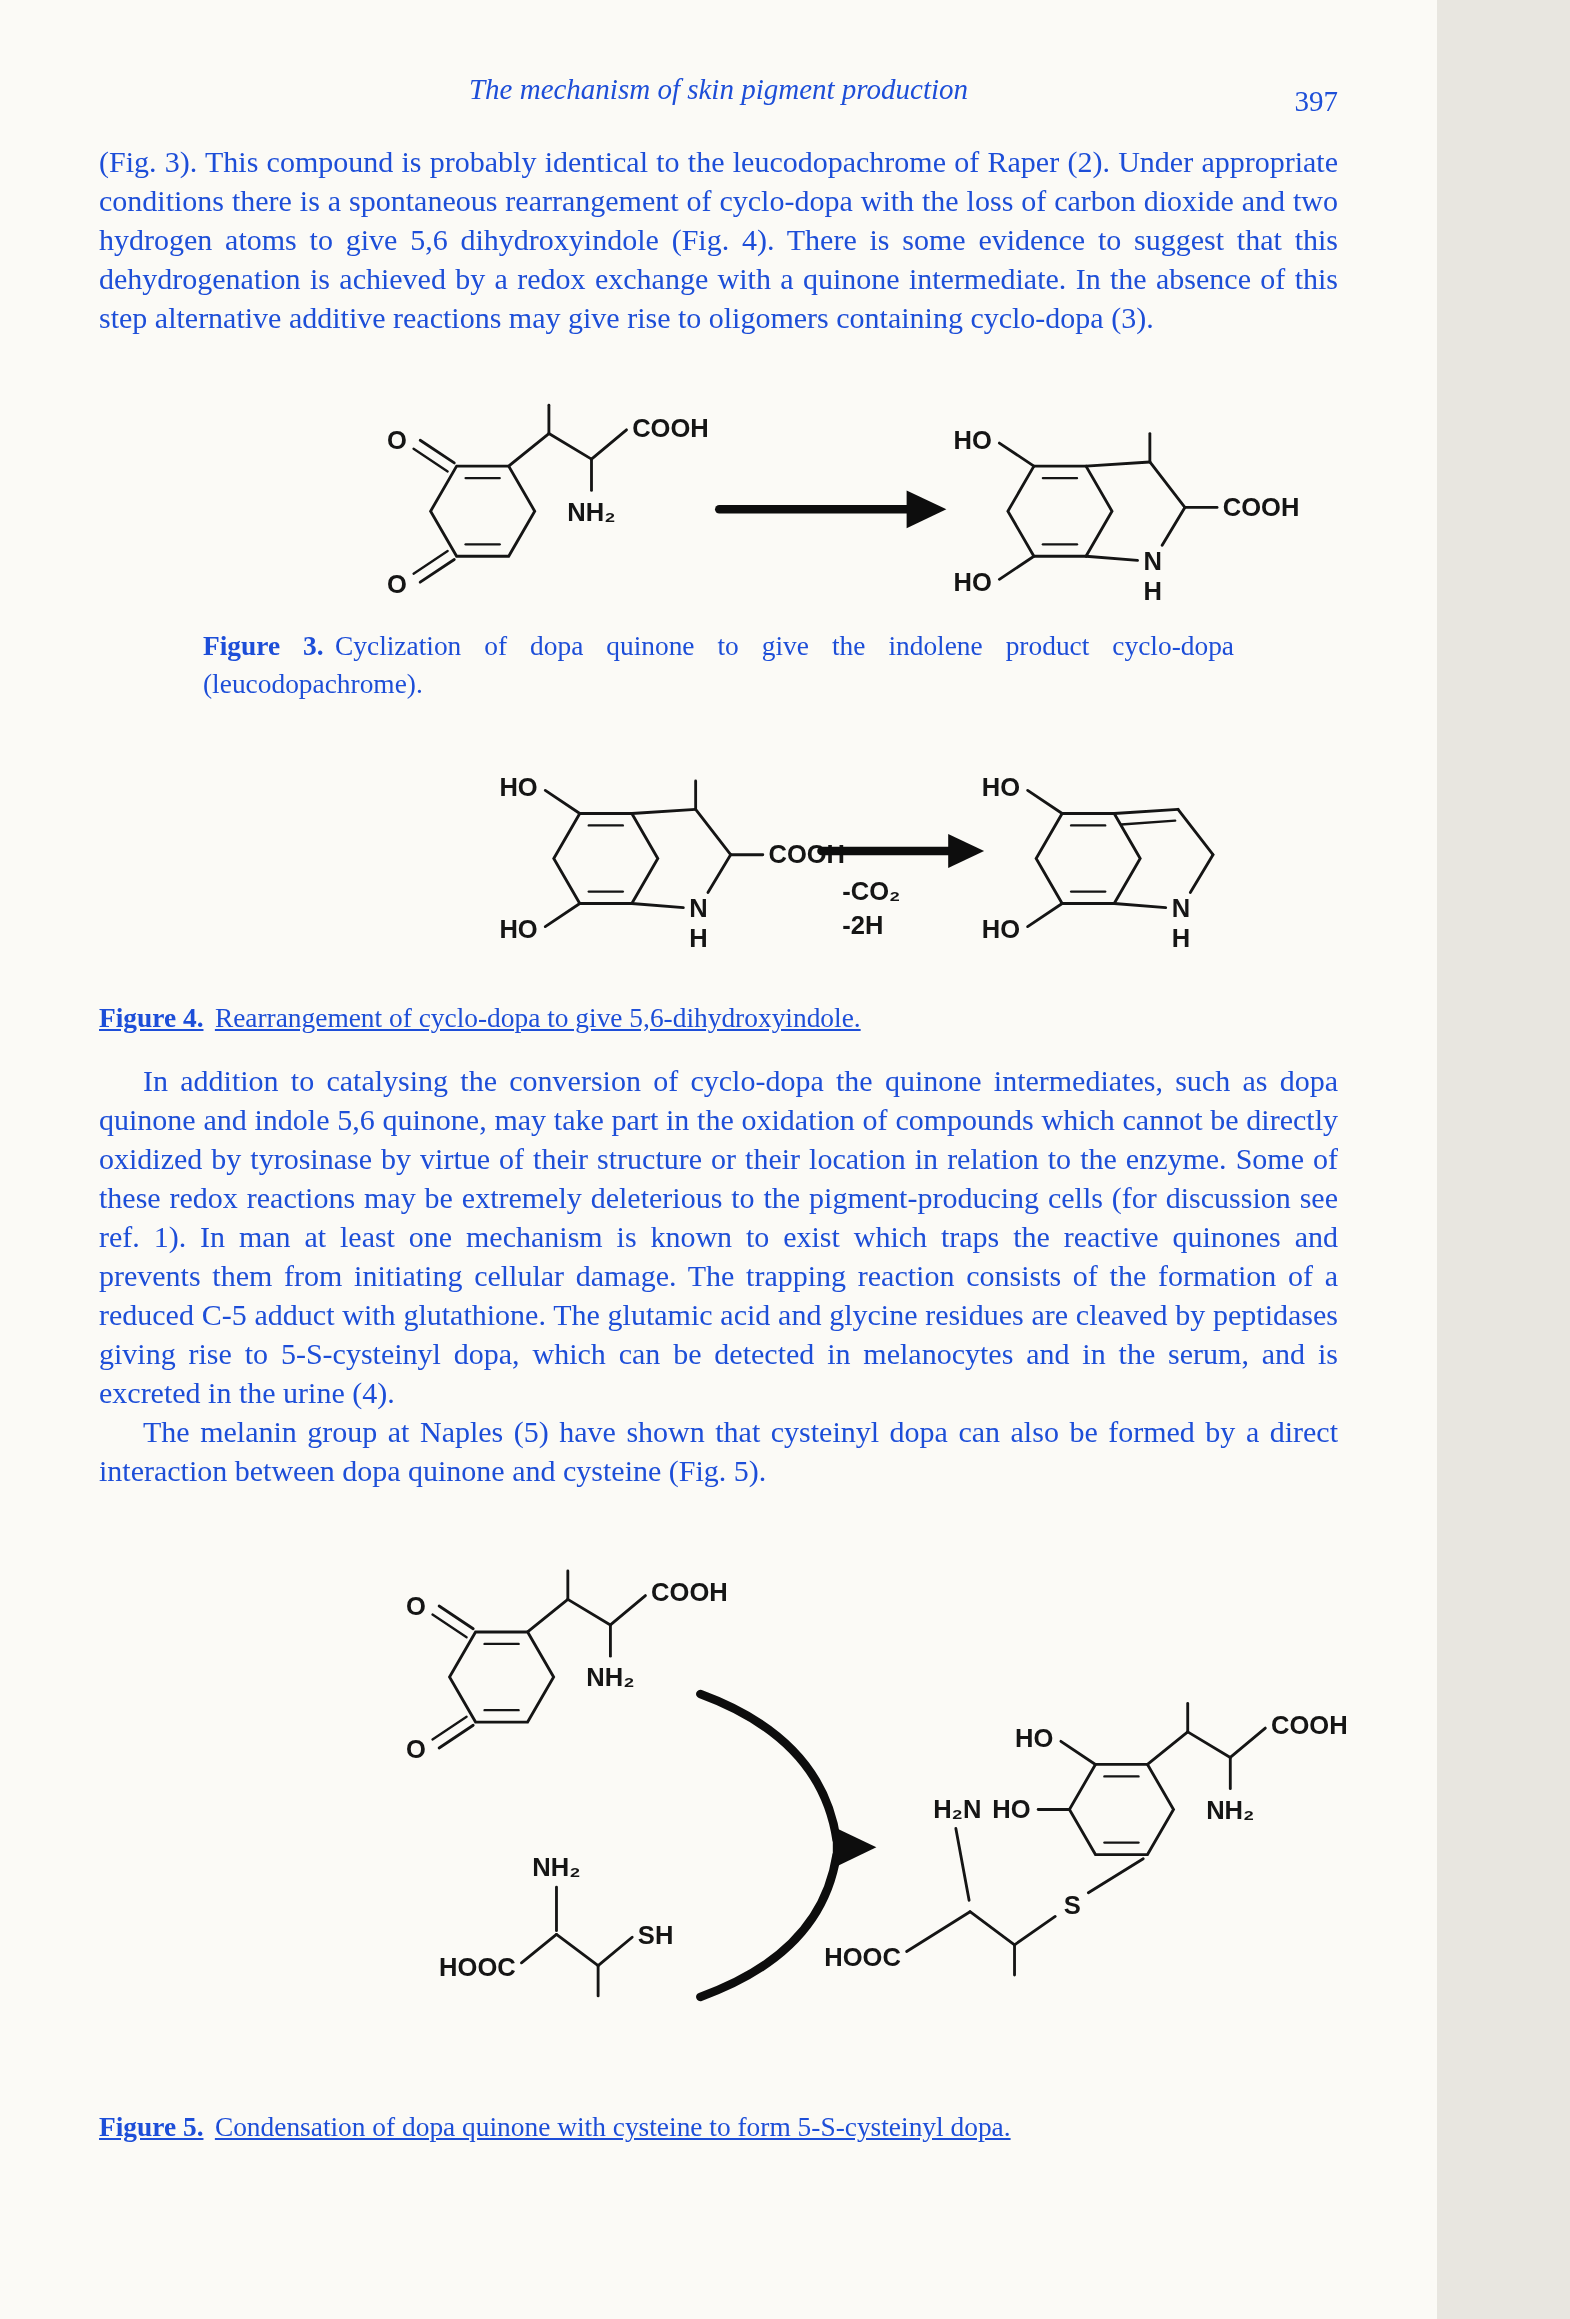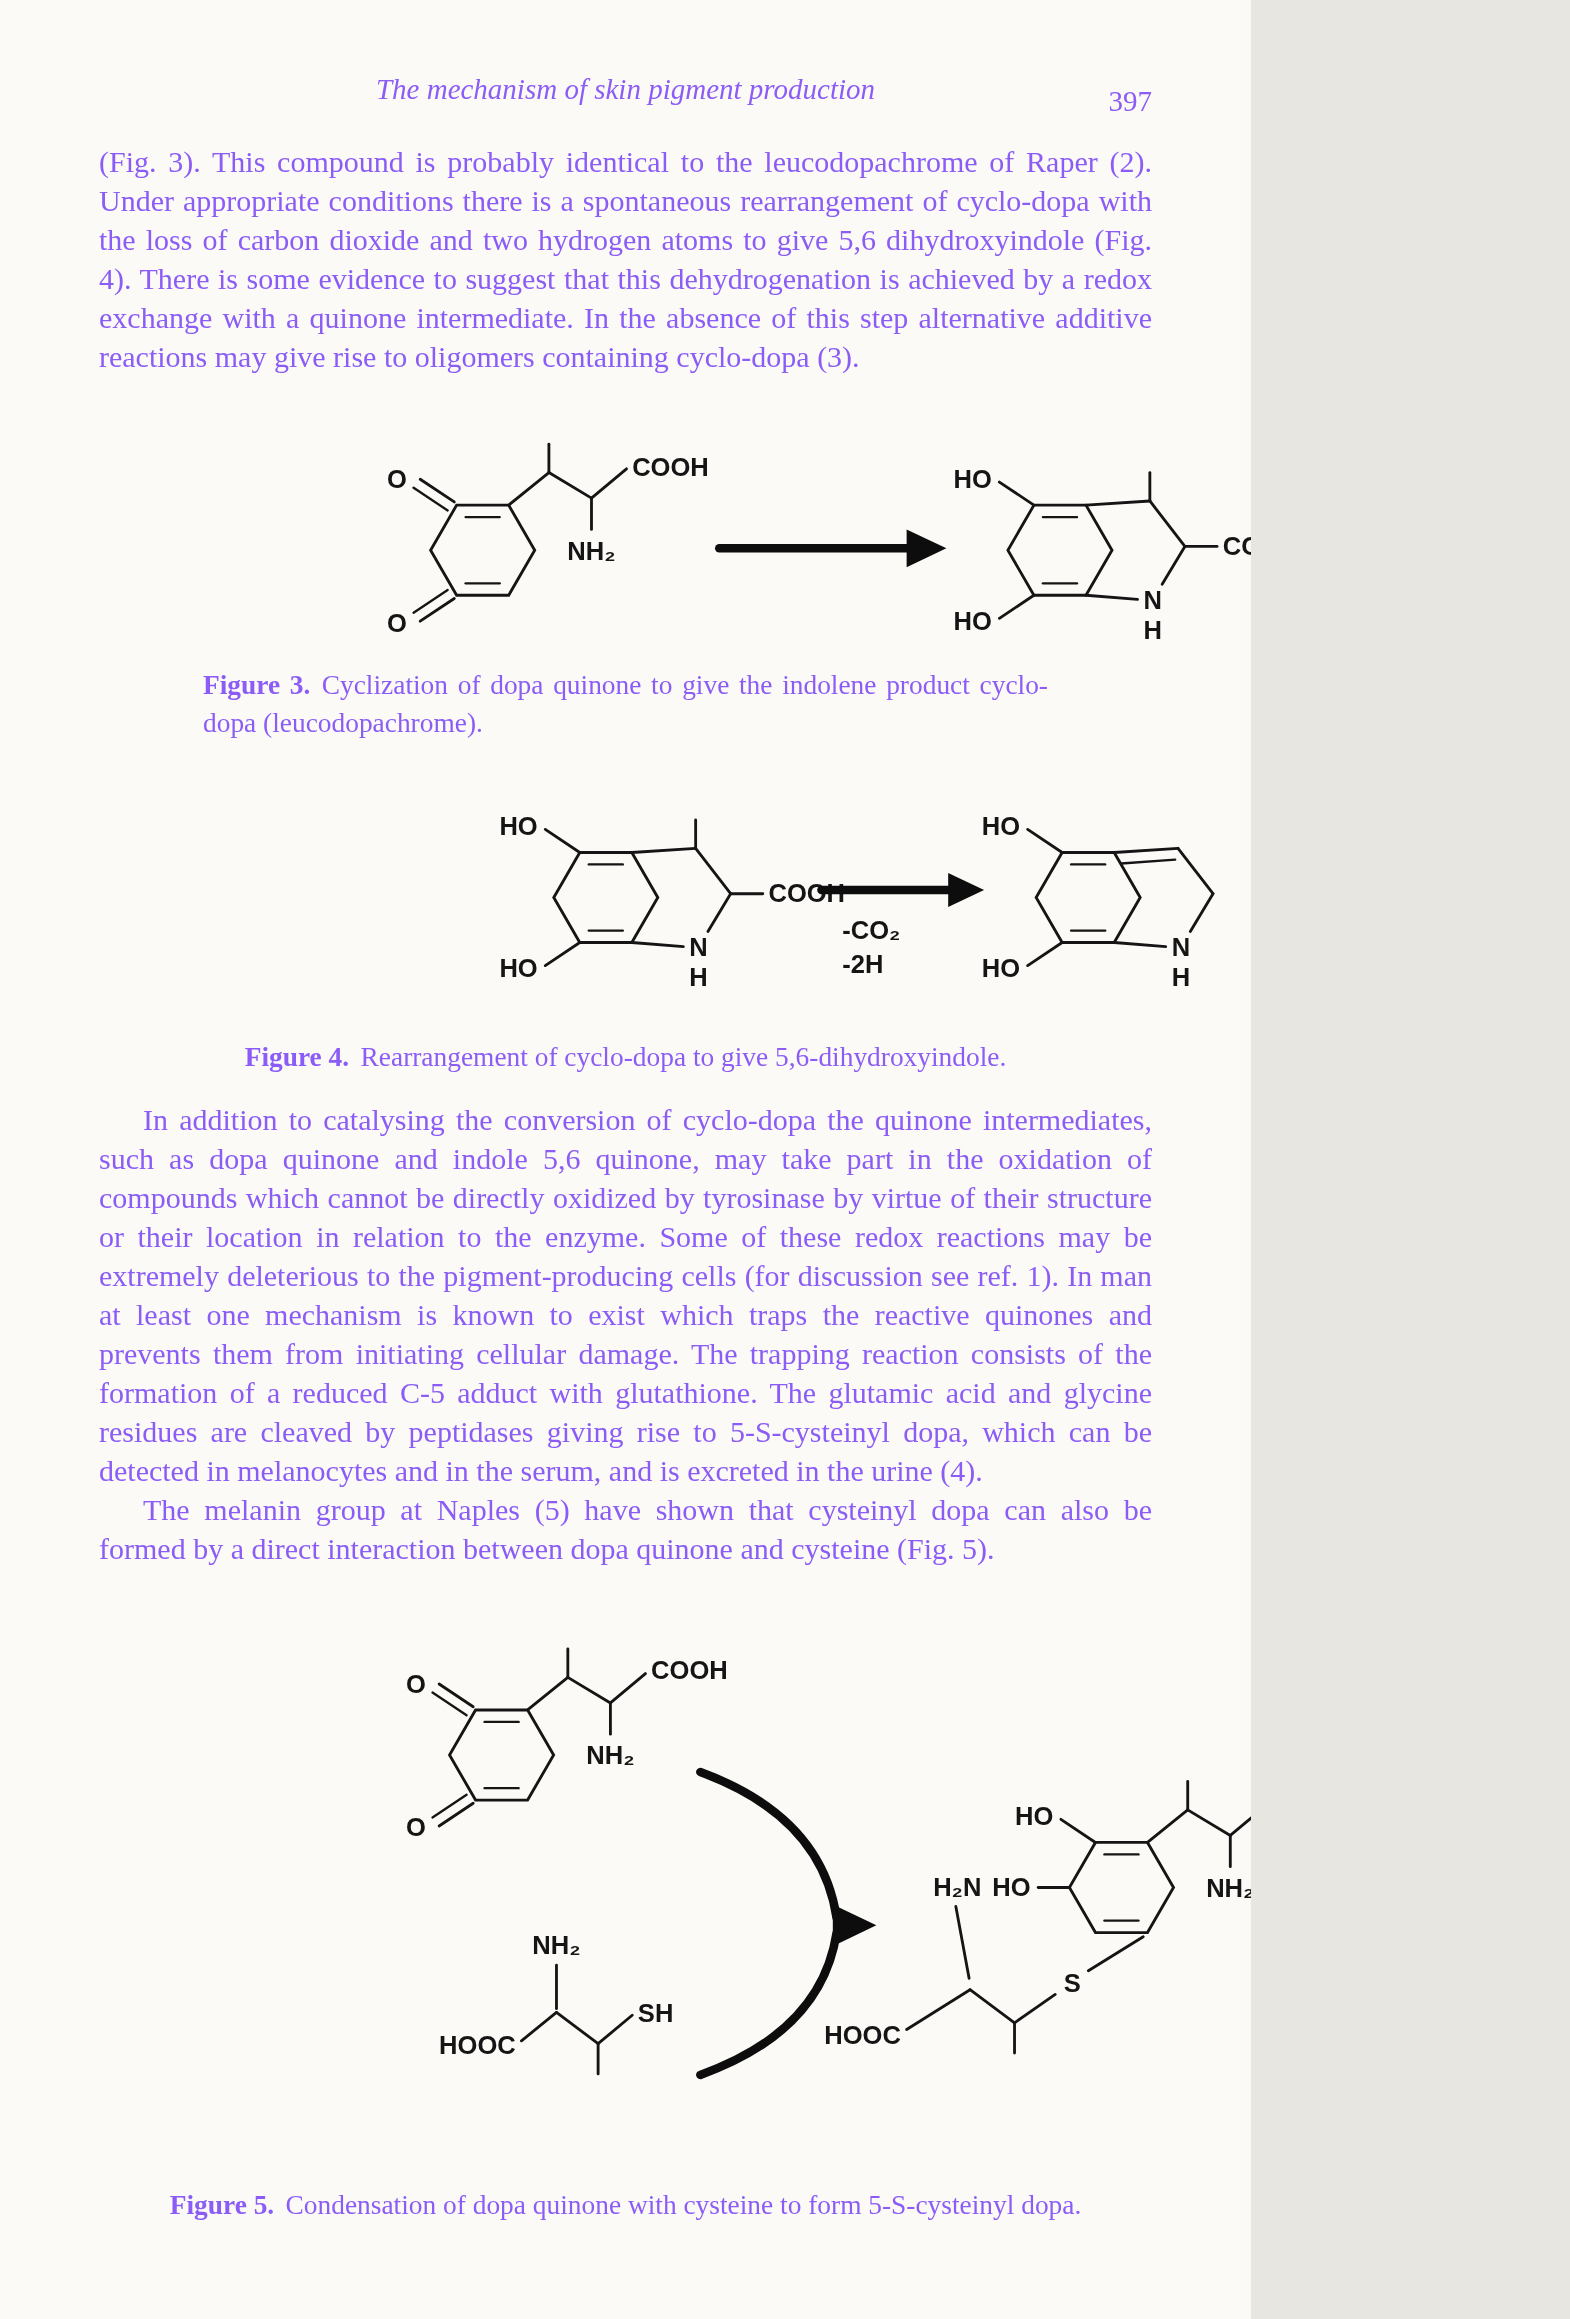"The mechanism of skin pigment" .page { color: #8b5cf6 -> #1d4ed8; width: 1251px -> 1437px }
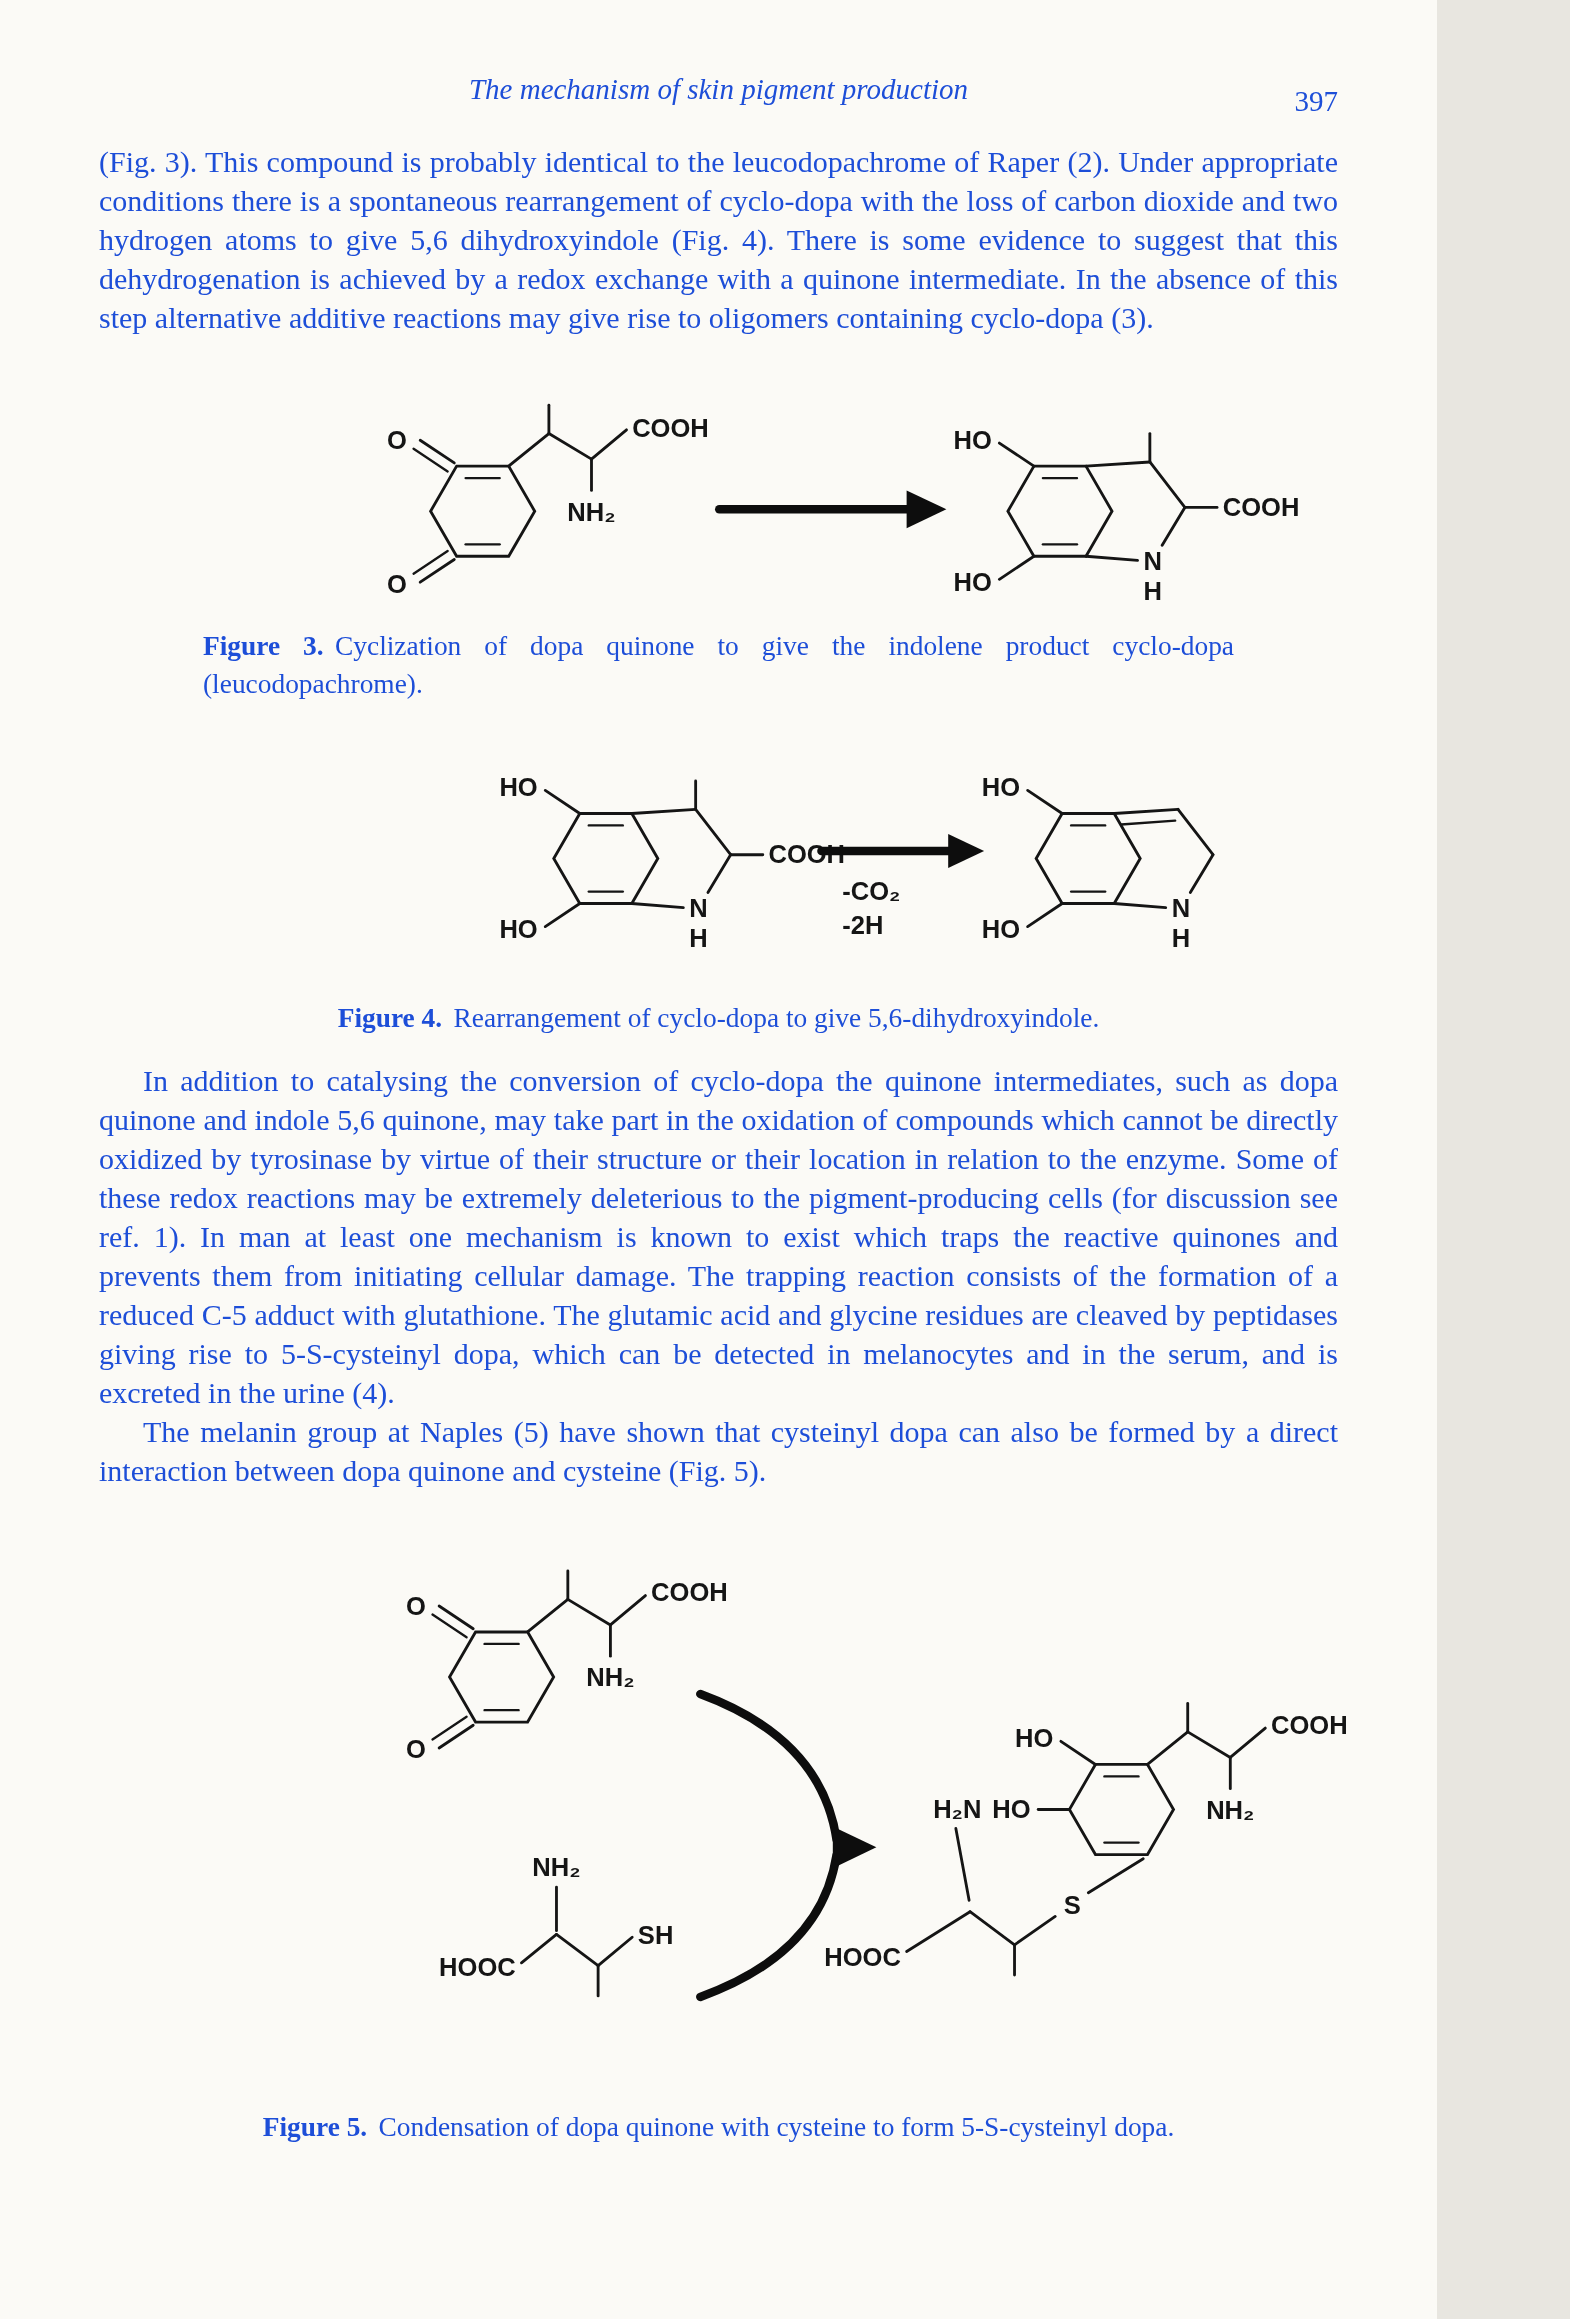"Figure 4. Rearrangement of cyclo-dopa" .caption.centered { text-align: center -> none; text-decoration: none -> underline }
